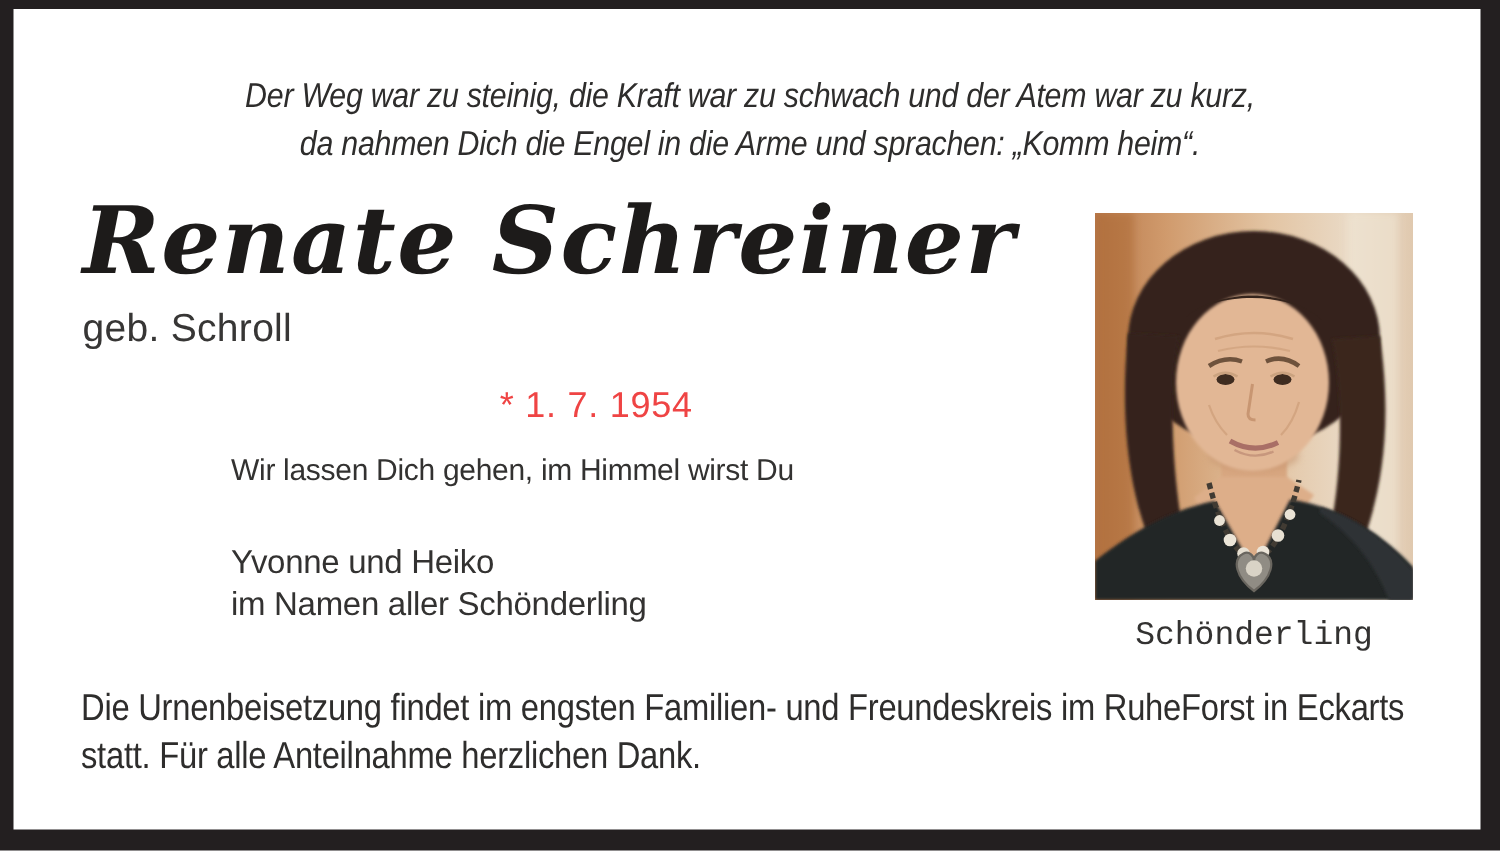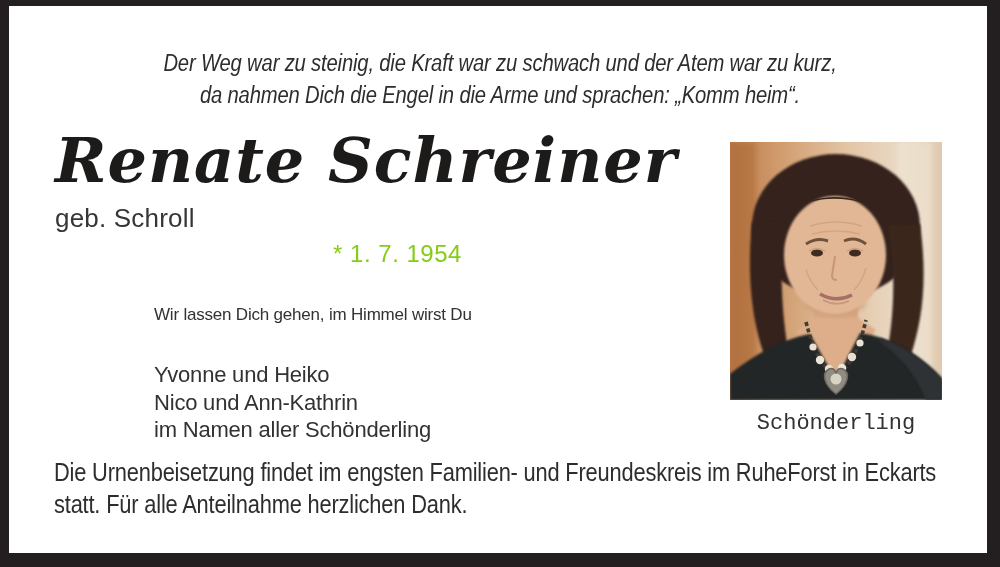"* 1. 7. 1954" .dates { color: #84cc16 -> #ef4444; top: 240px -> 257px }
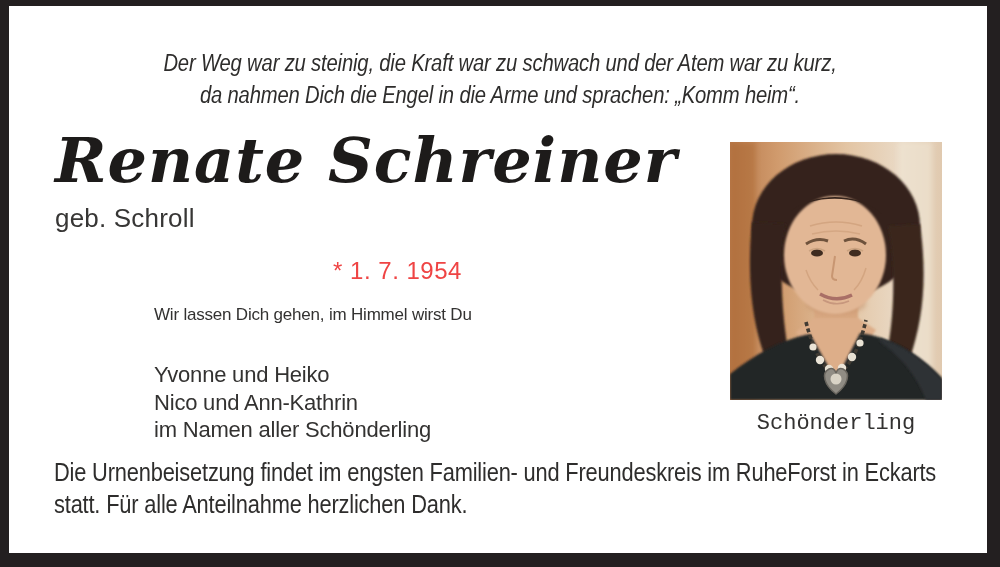"Wir lassen Dich gehen, im" .farewell { font-size: 17px -> 20px }
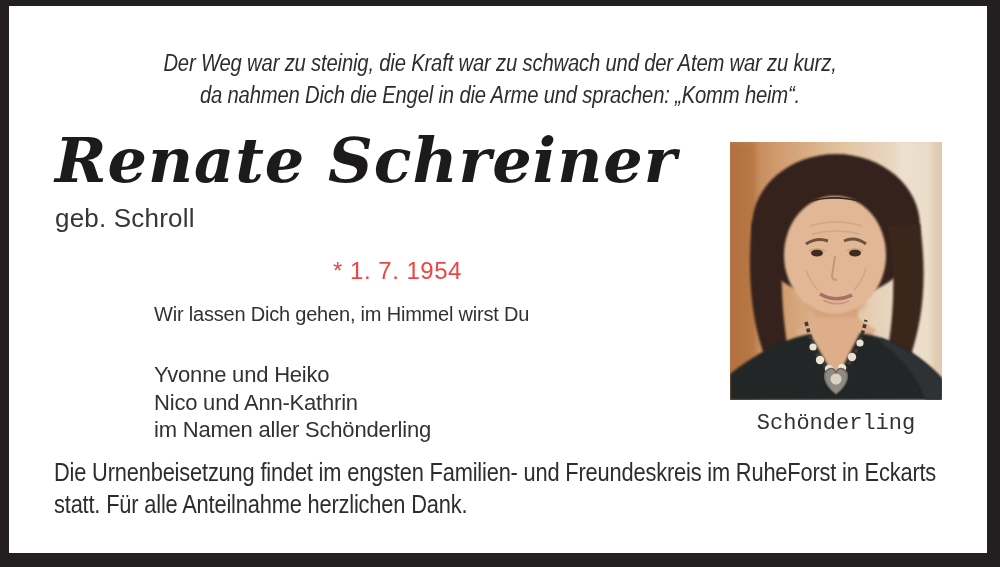"Nico und Ann-Kathrin" div { html: <div>Nico und Ann-Kathrin</div> -> none }
